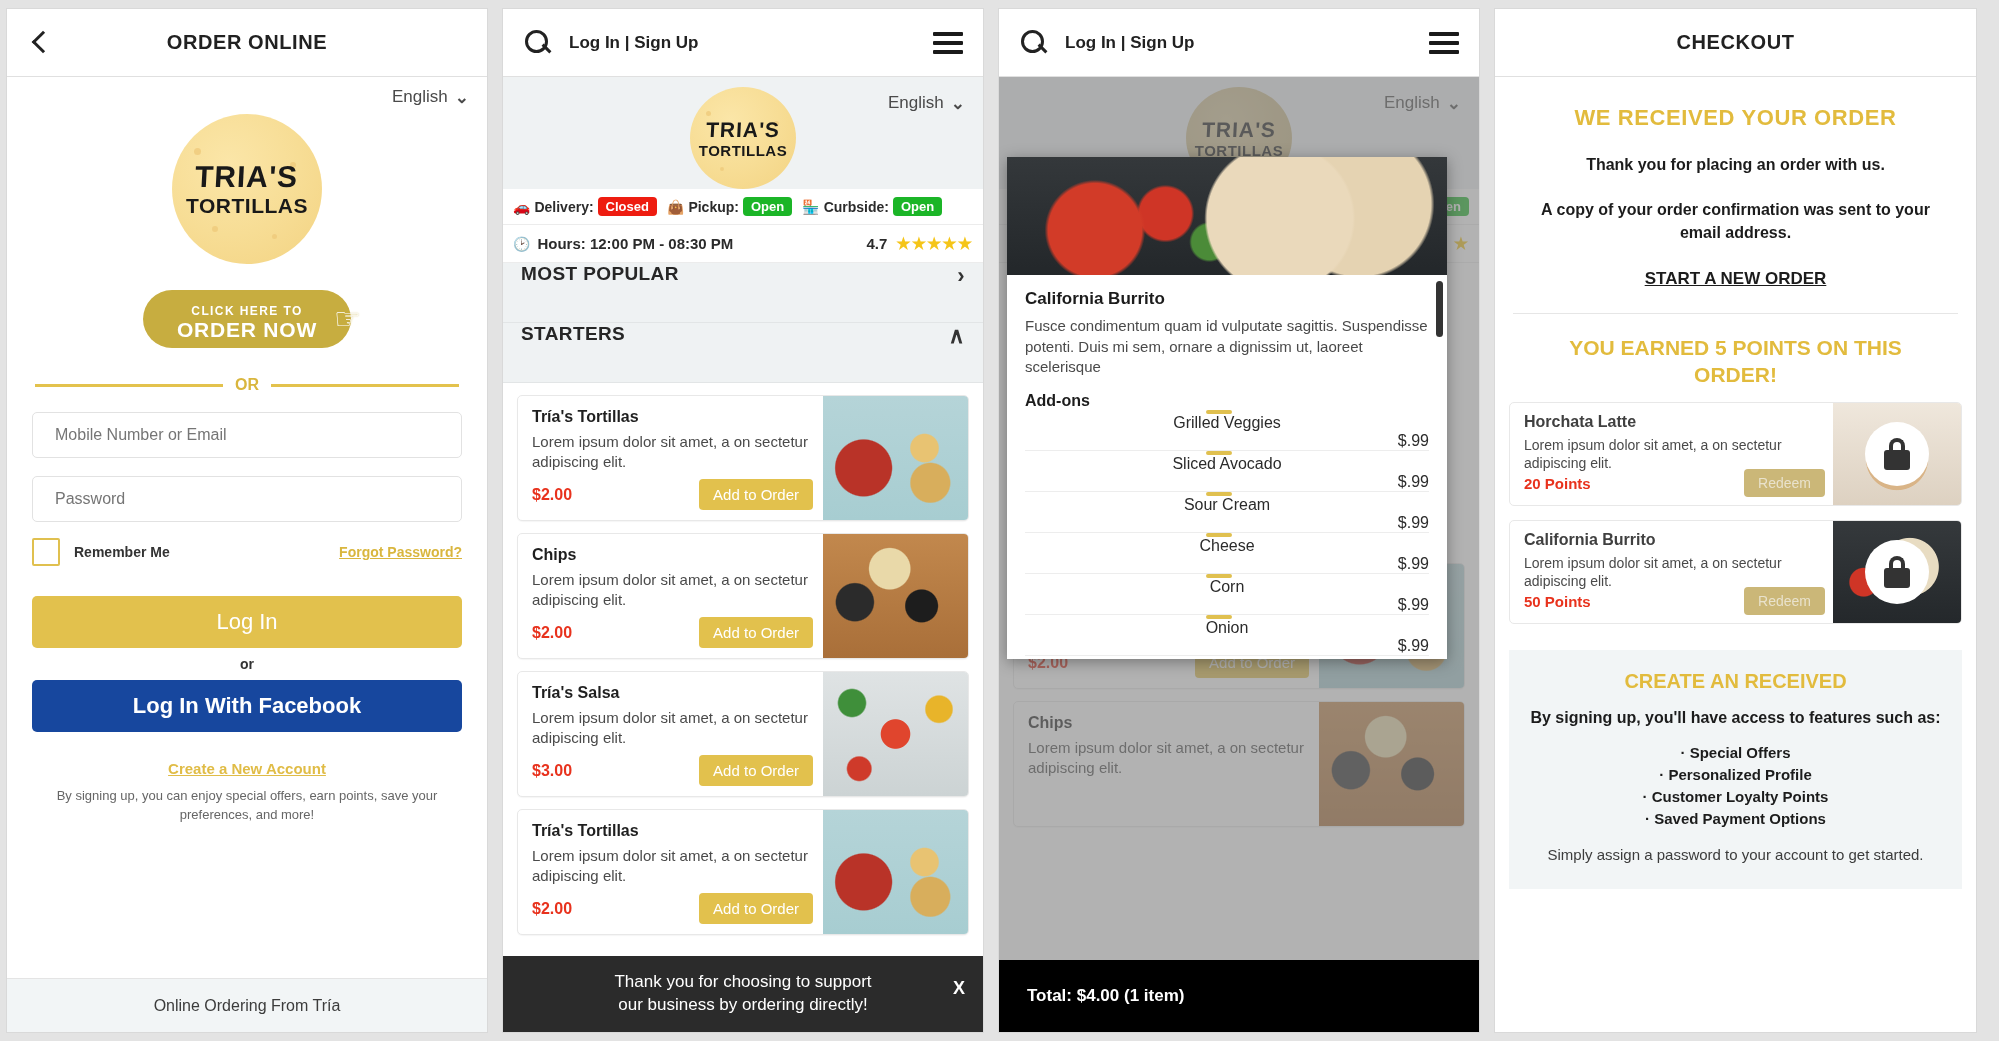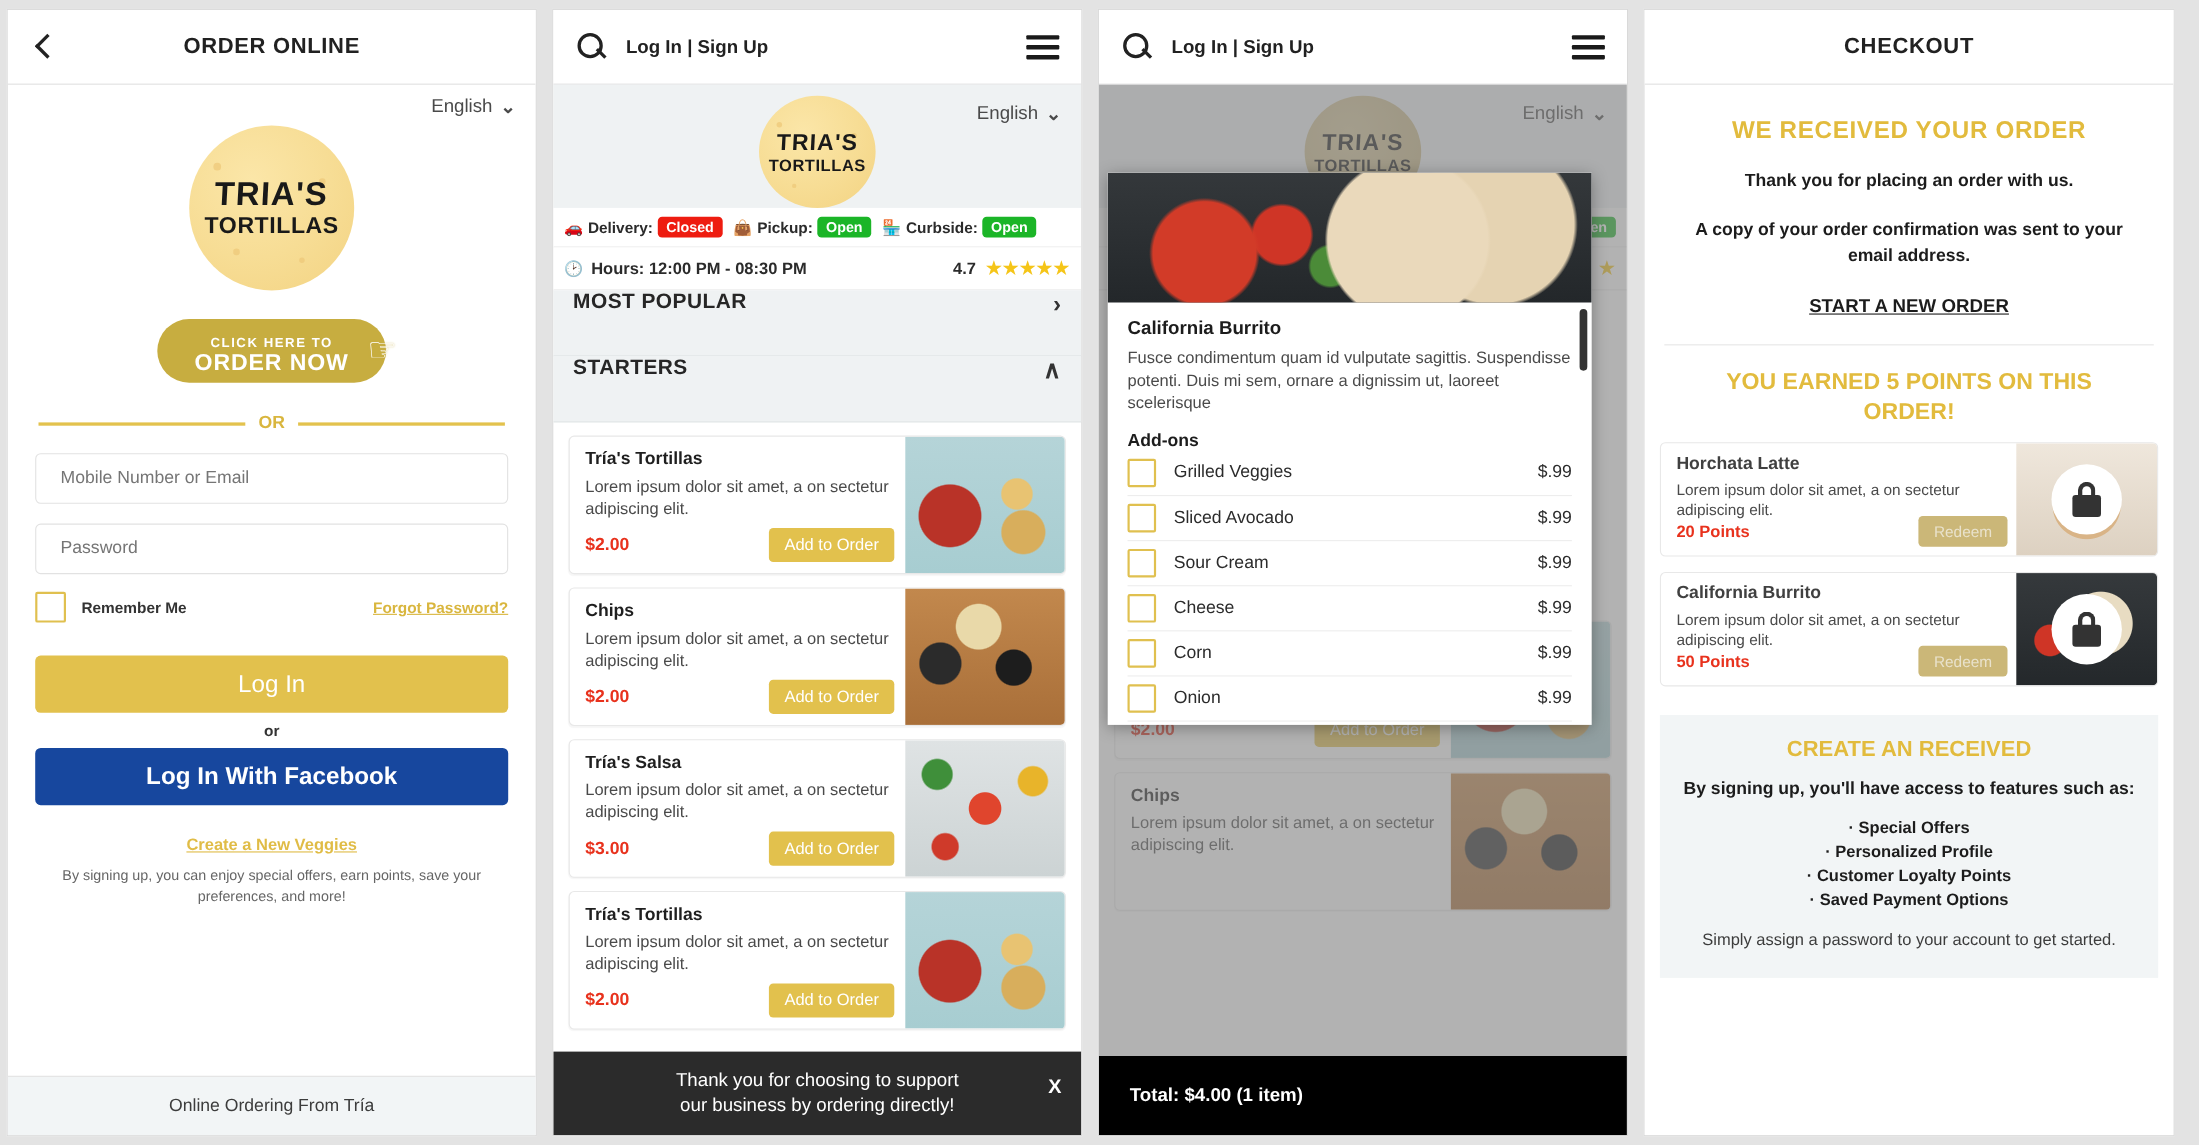"Grilled Veggies" .addon-row { flex-direction: none -> column }
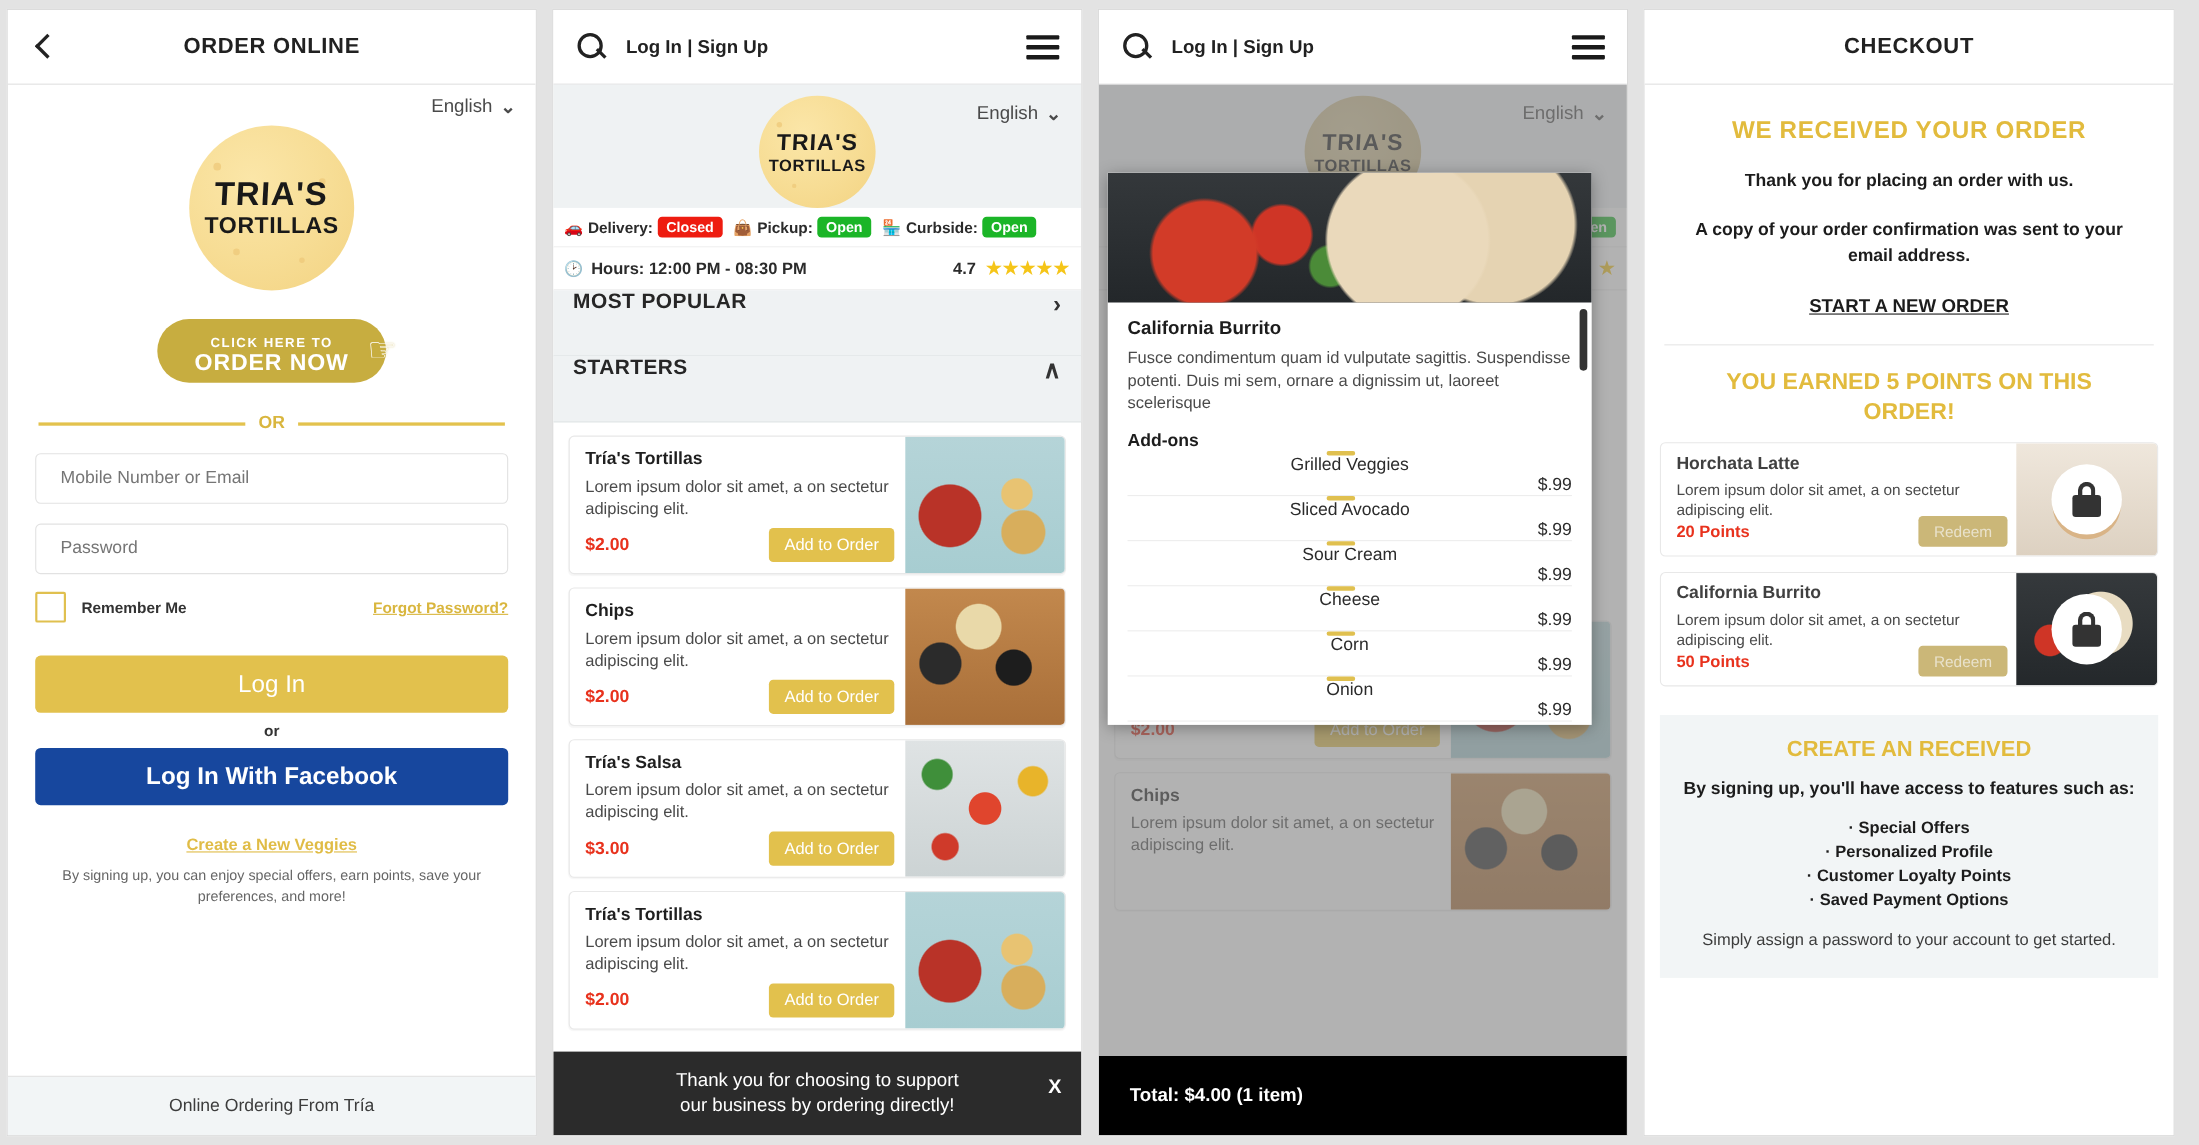"Create a New Veggies" a.create-acct { text: Veggies -> Account }
